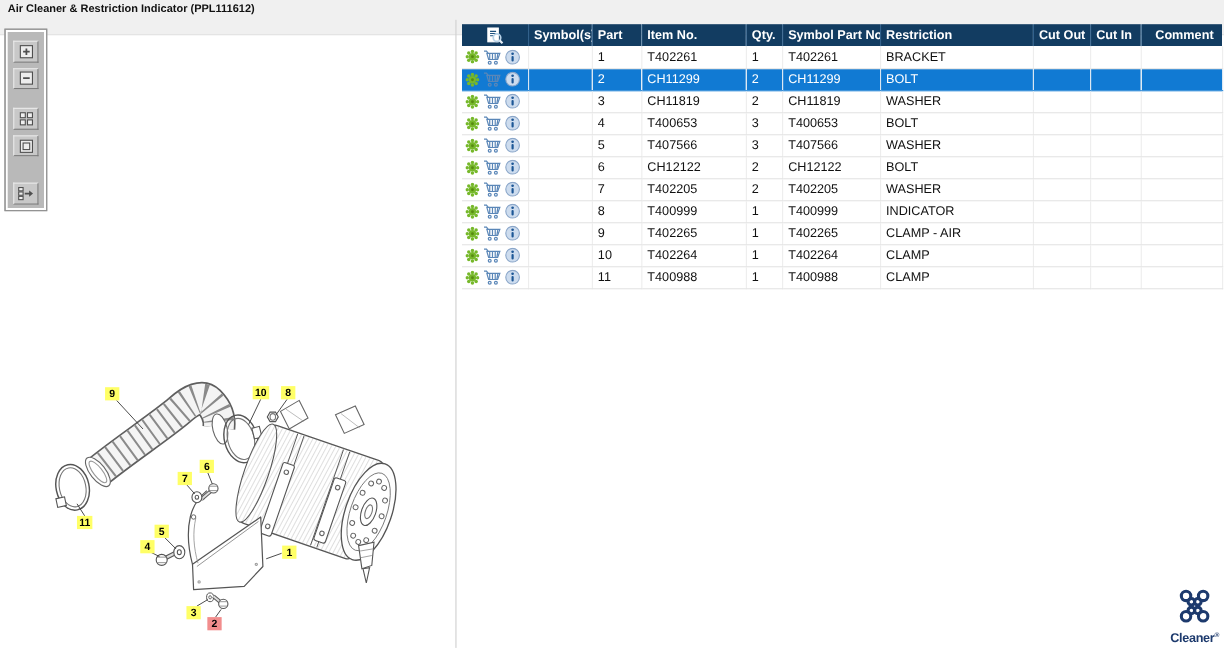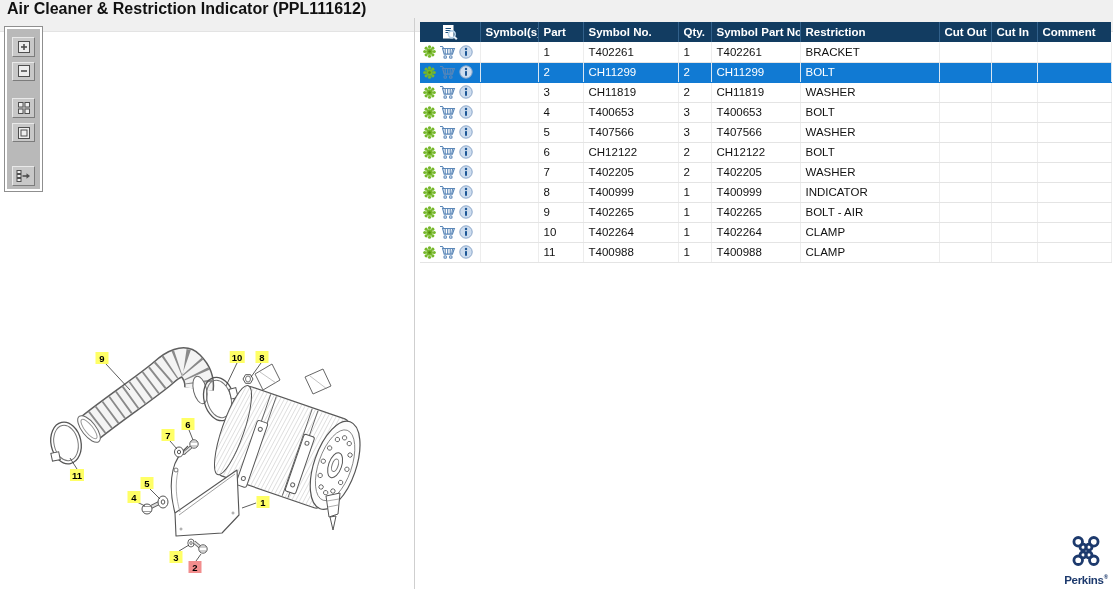"Air Cleaner & Restriction Indicator" .titlebar { font-size: 16px -> 10px }
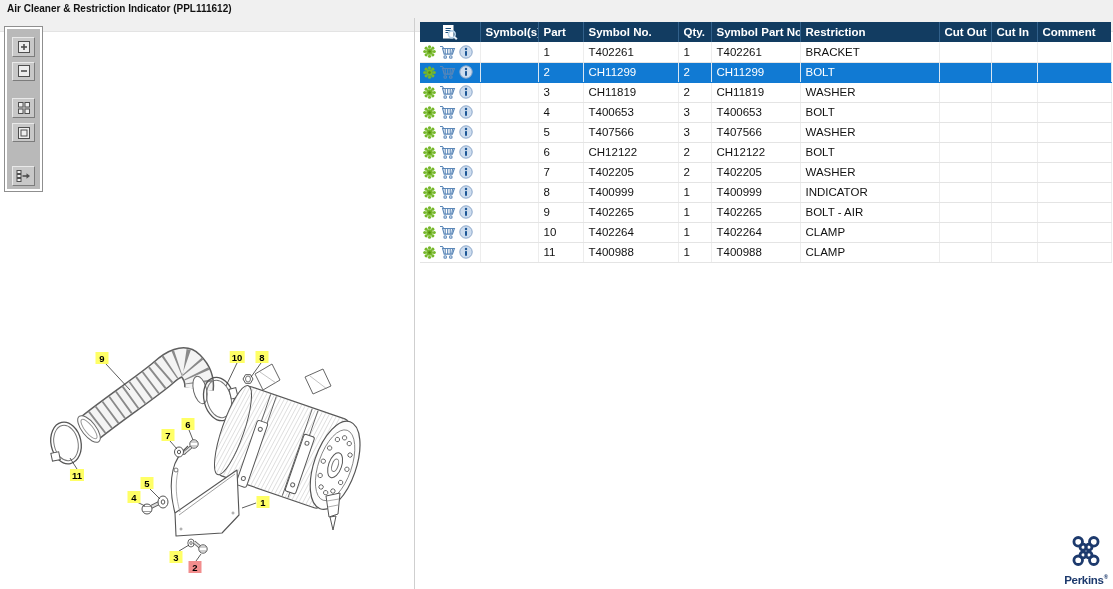"Symbol No." th { text: Symbol -> Item }
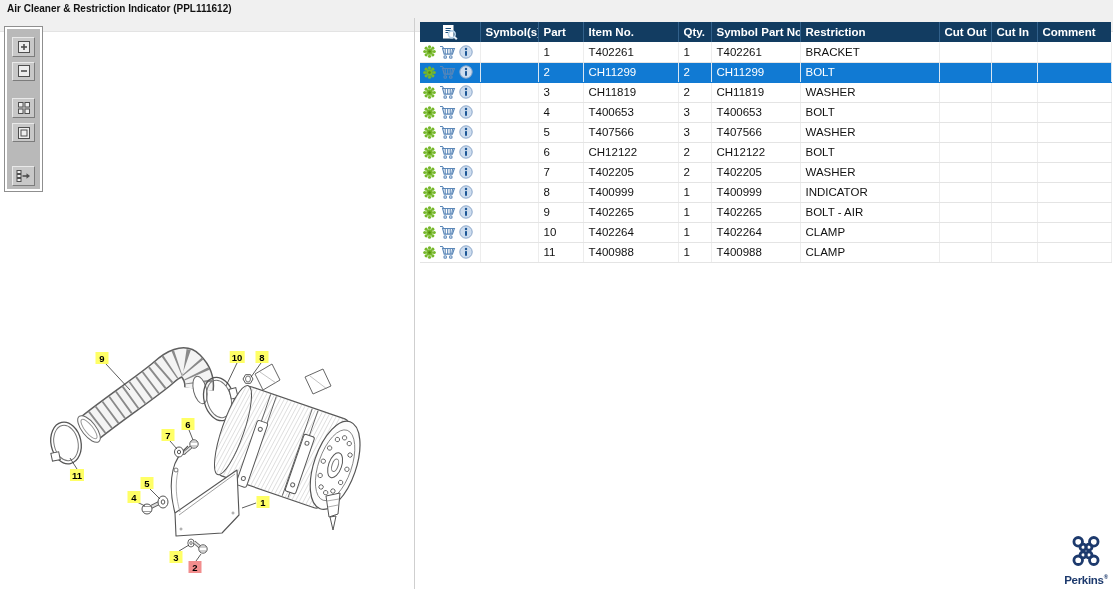"Comment" th:last-child { text-align: none -> center }
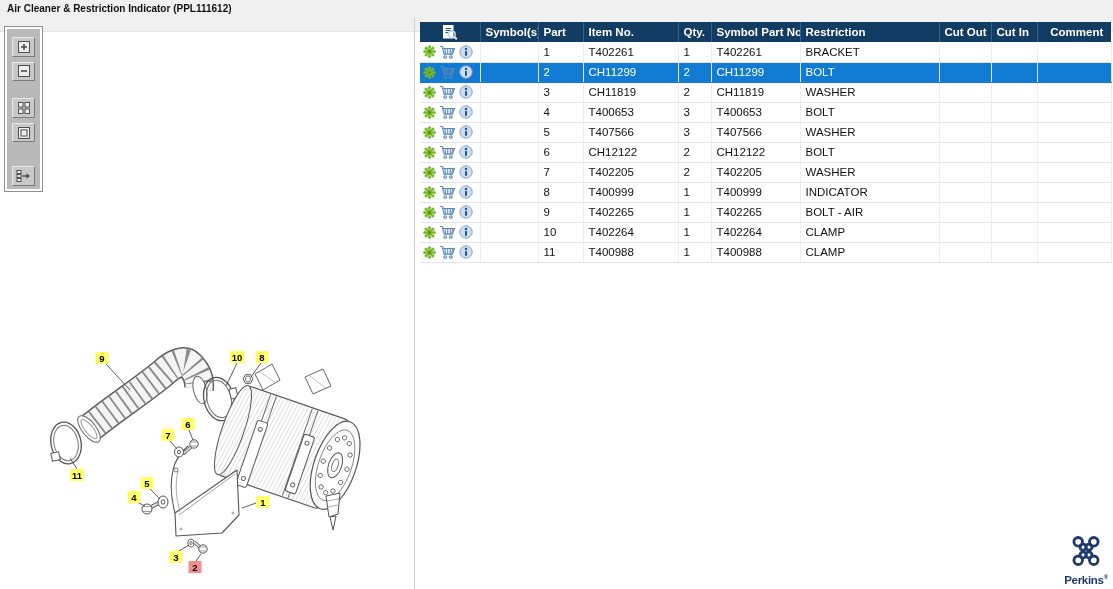"BOLT - AIR" td { text: BOLT -> CLAMP }
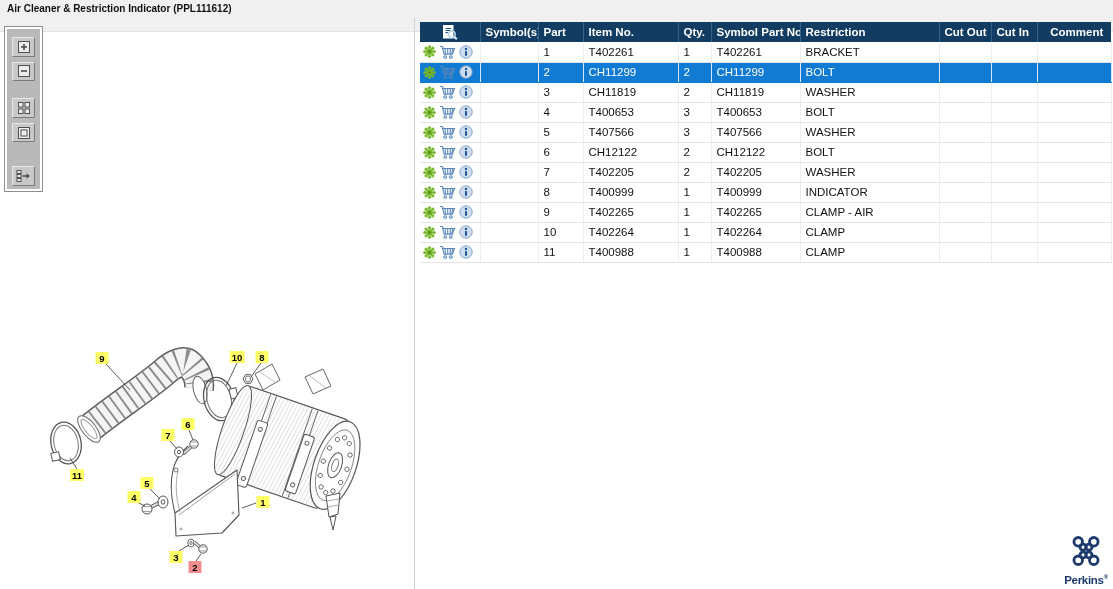"Perkins" span { text: Perkins -> Cleaner }
